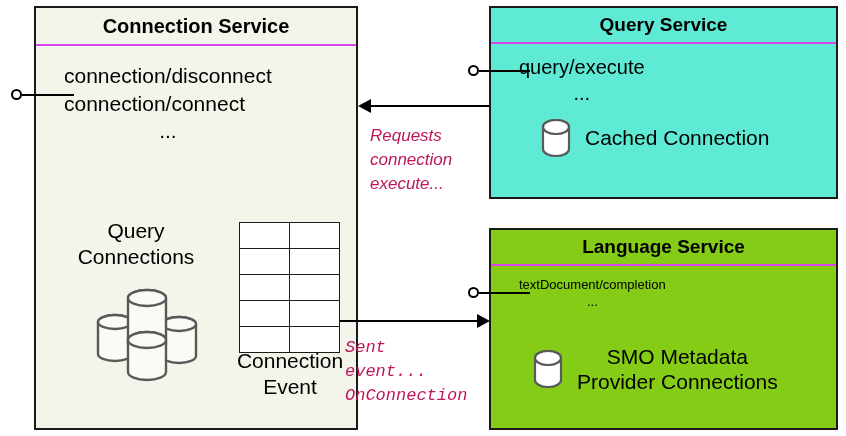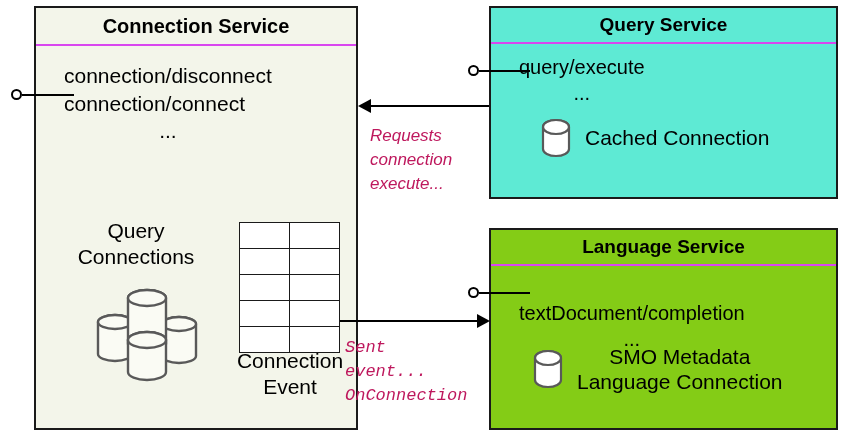"textDocument/completion" #ls-ops { font-size: 20px -> 13px; margin-top: 24px -> none }
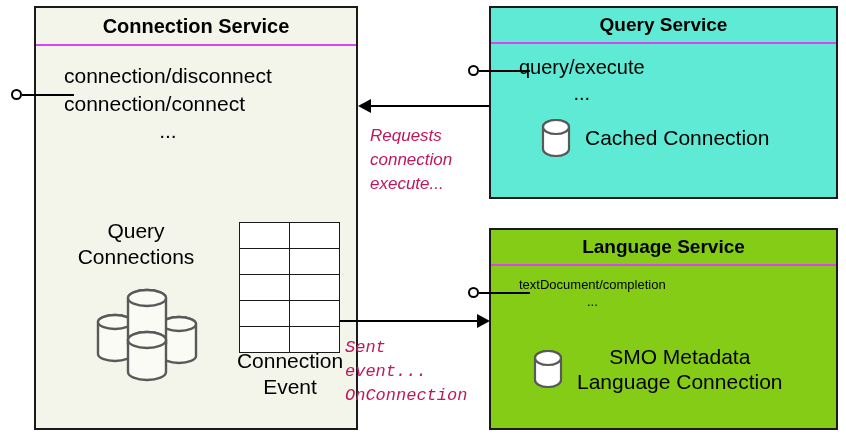"Language Connection" div { text: Language Connection -> Provider Connections }
